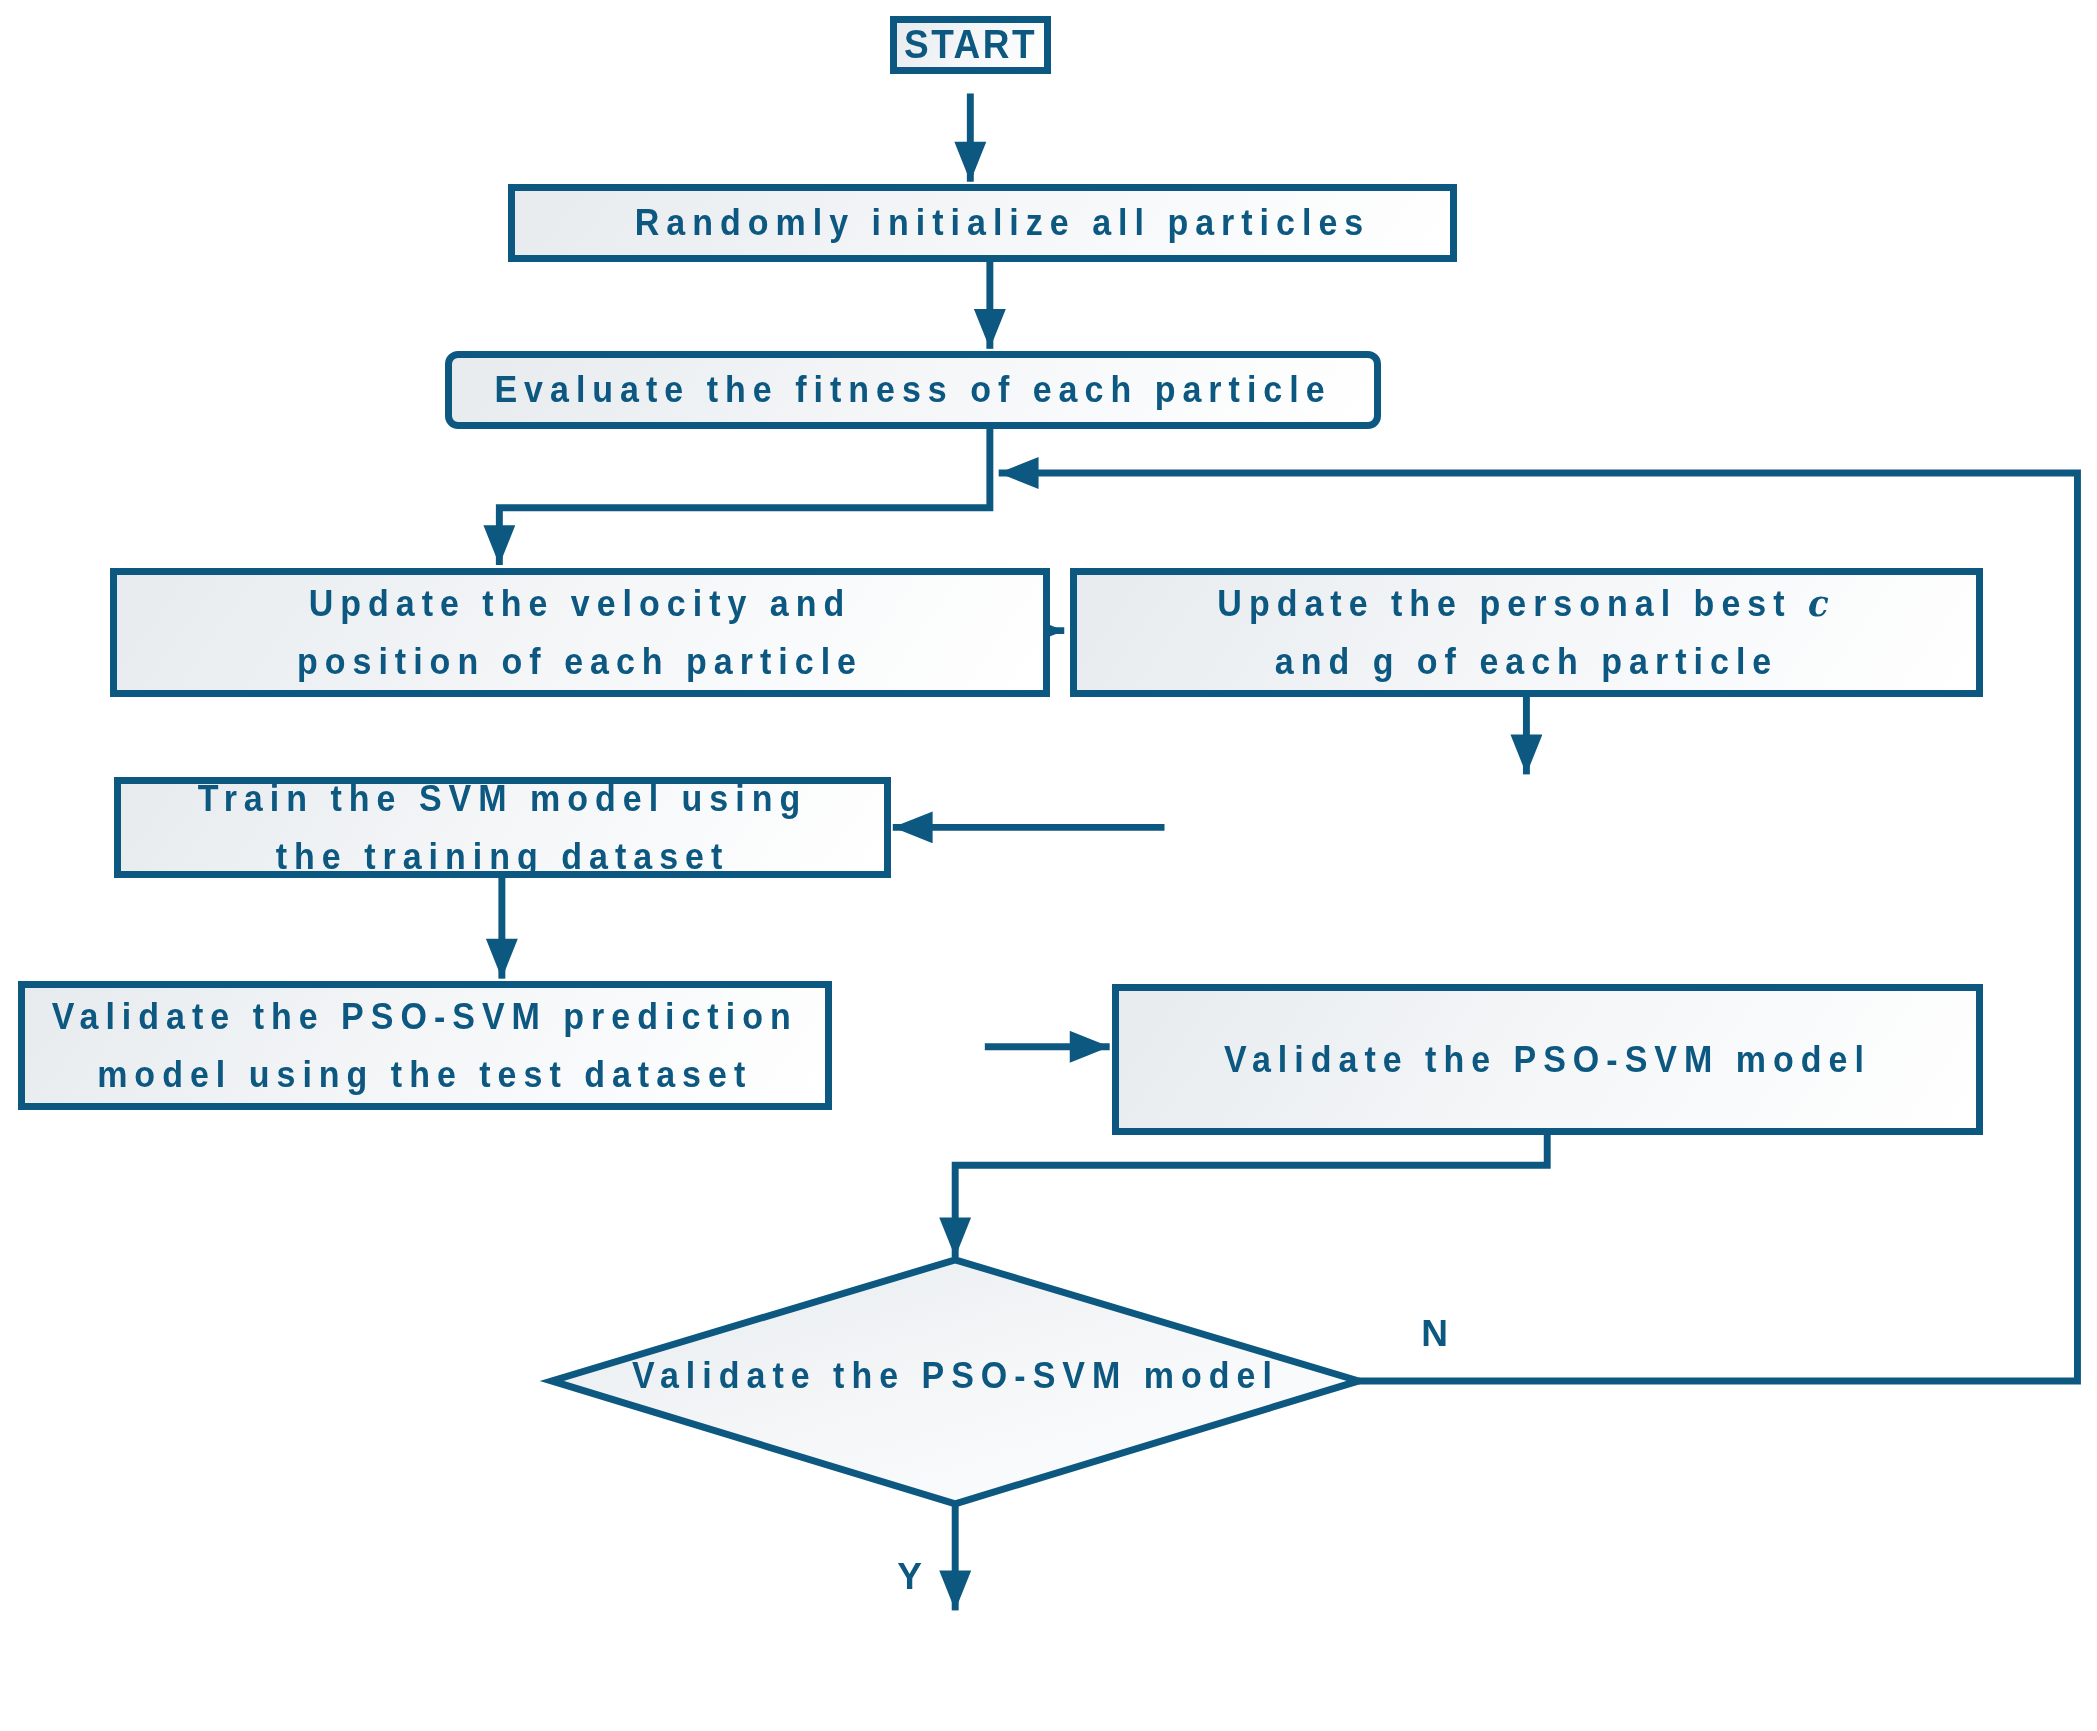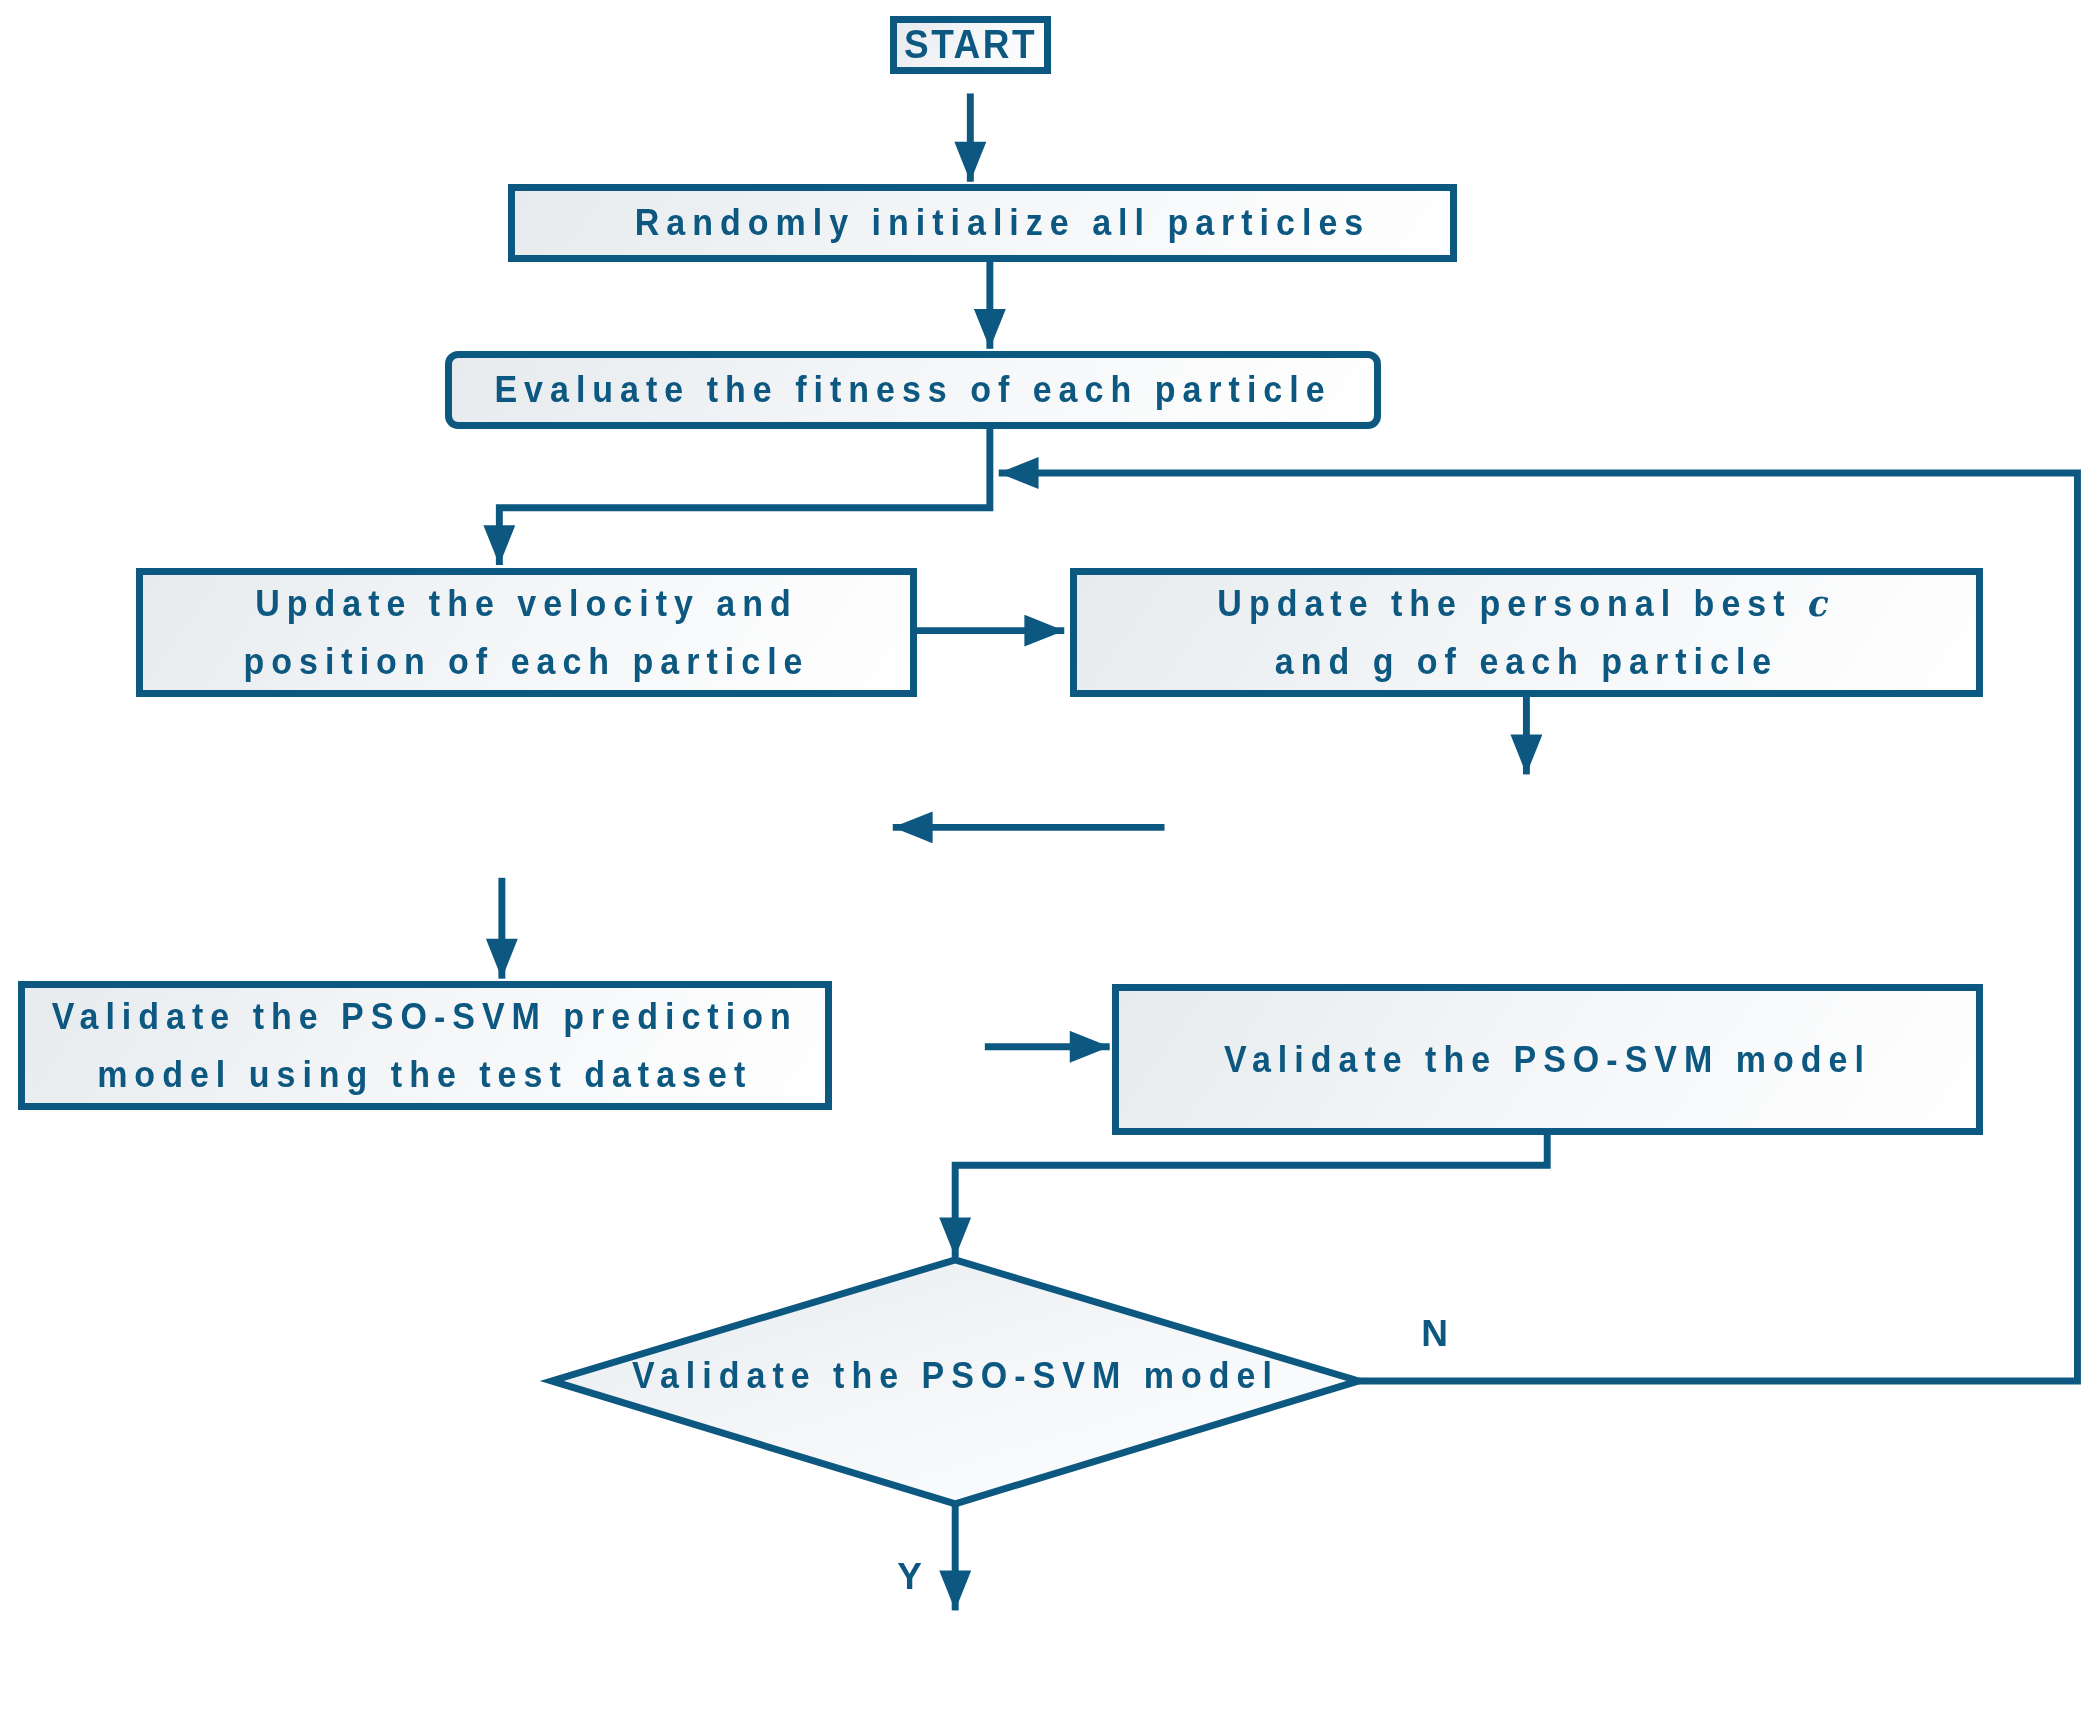"Update the velocity and" div.node { margin-left: 26px -> none; width: 781px -> 940px }
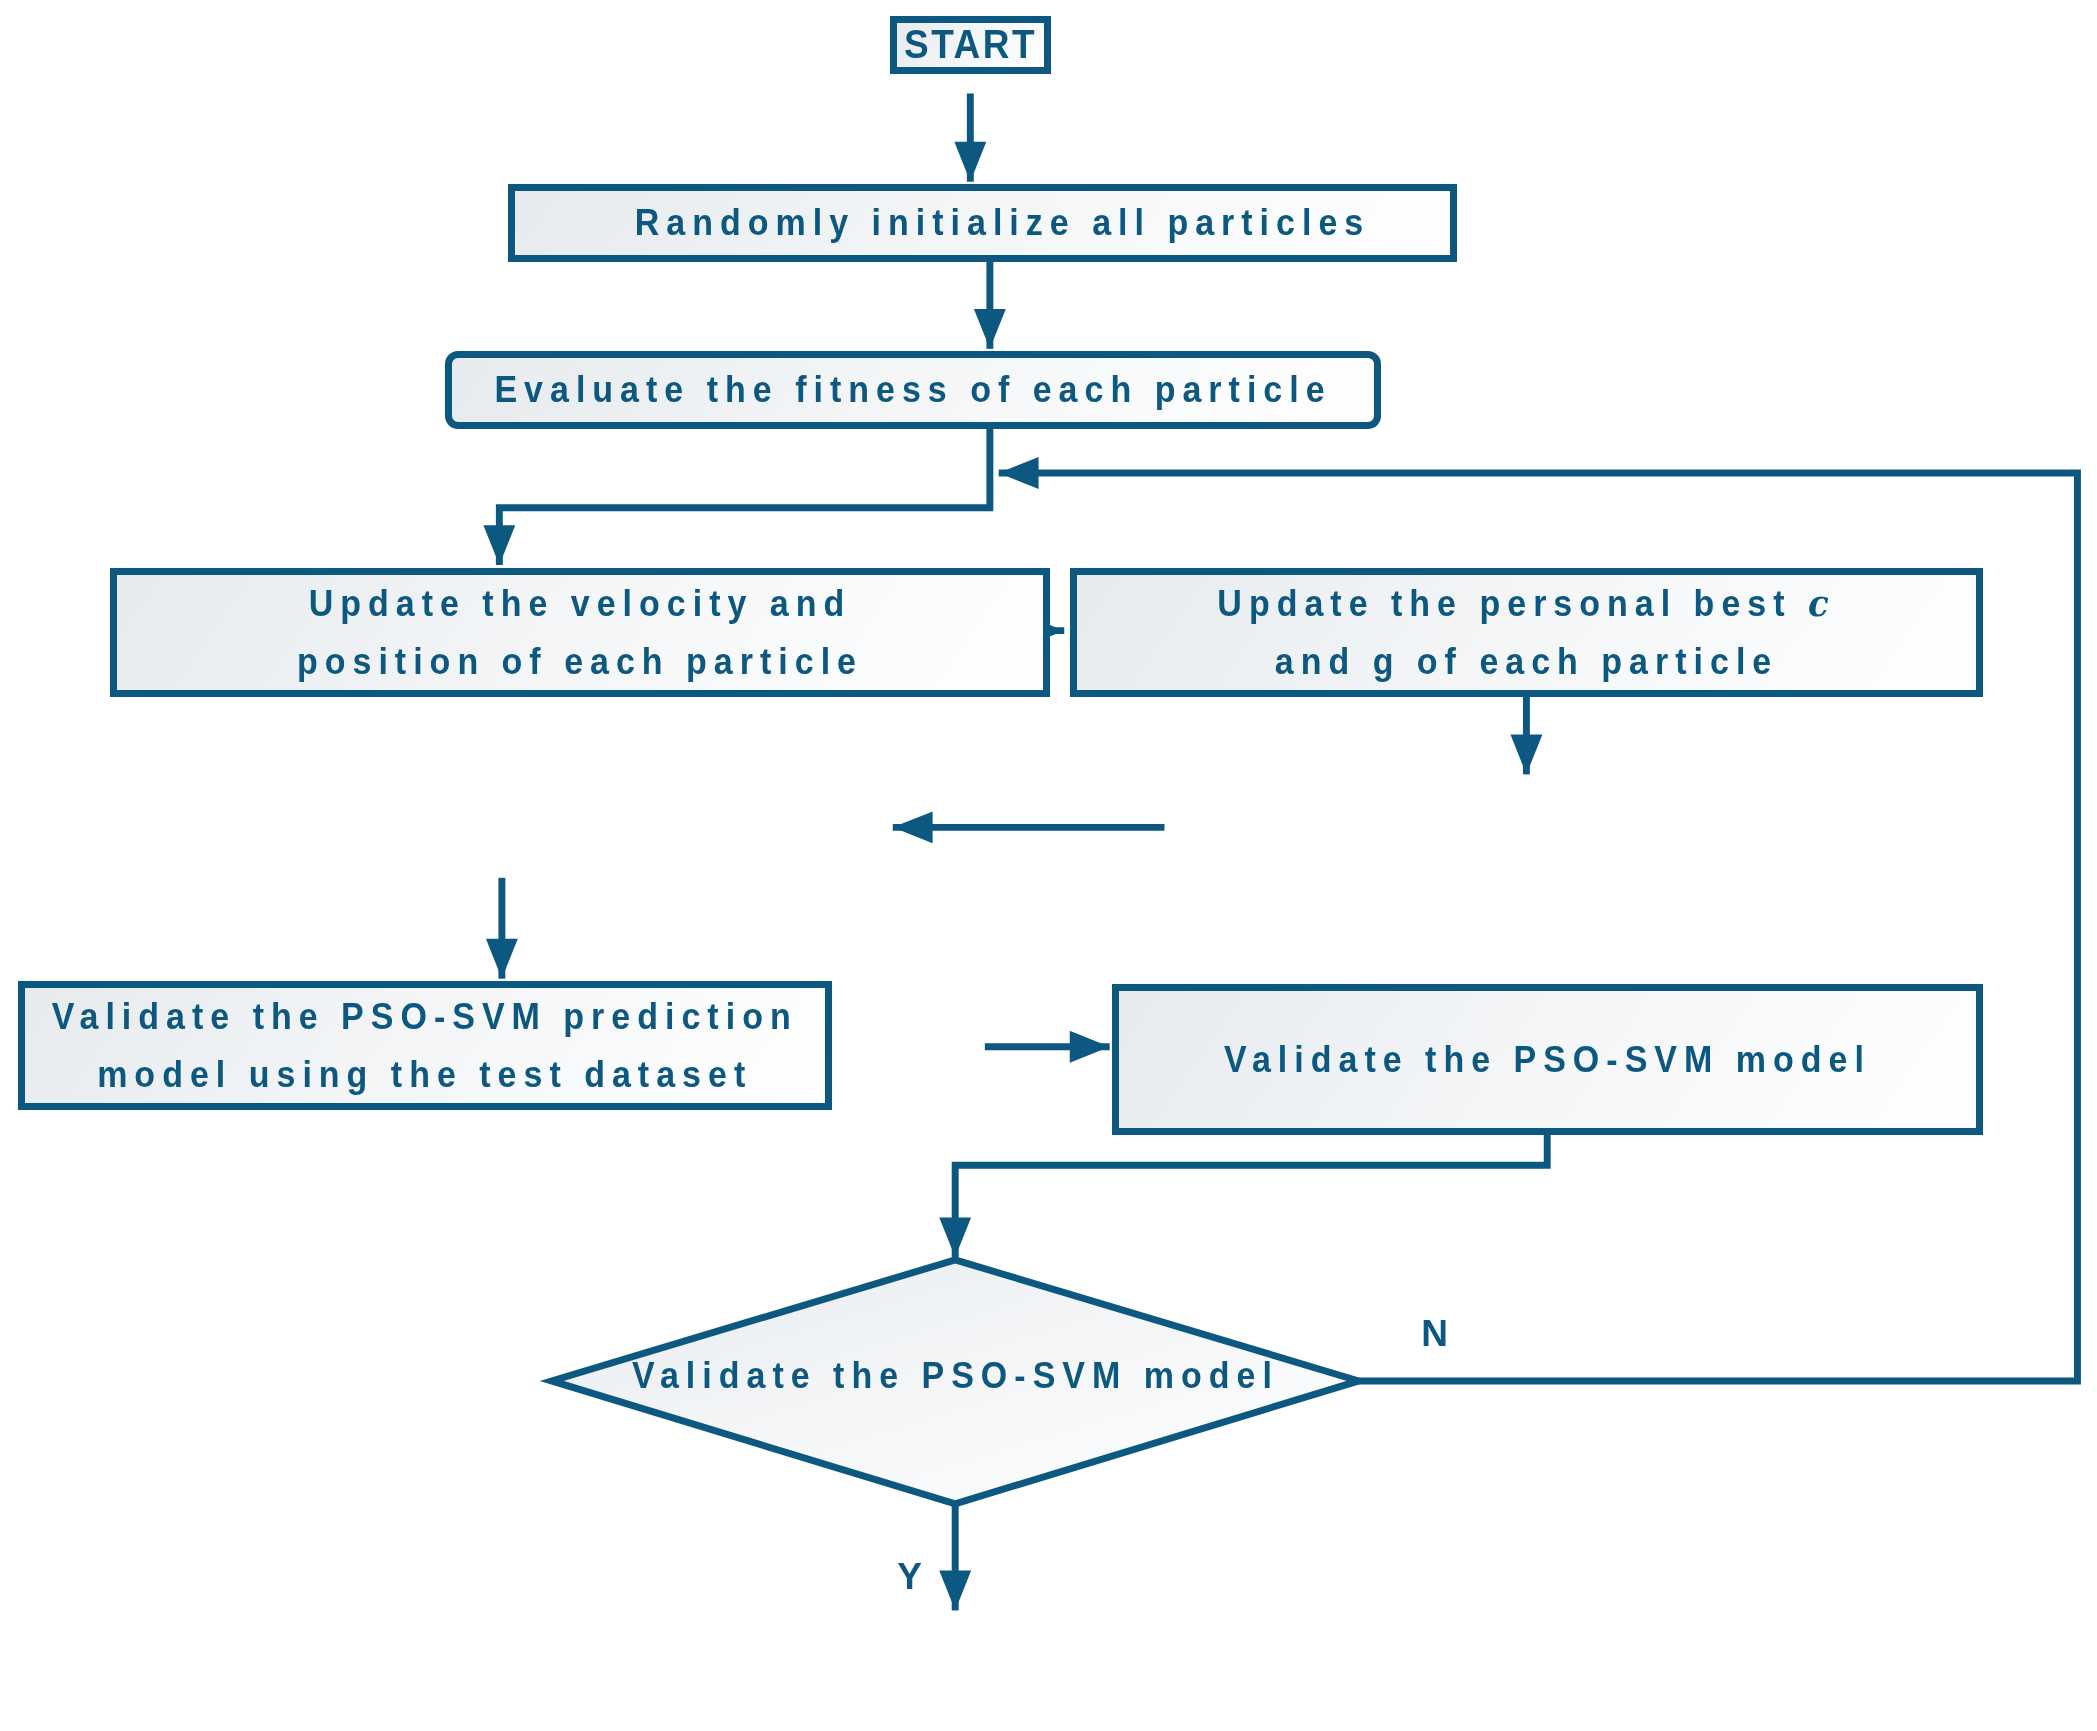"Train the SVM model using" div.node { html: none -> <div> <div> <div><span>Train the SVM model using</span></div> <div><span>the training dataset</span></div> </div> </div> }
